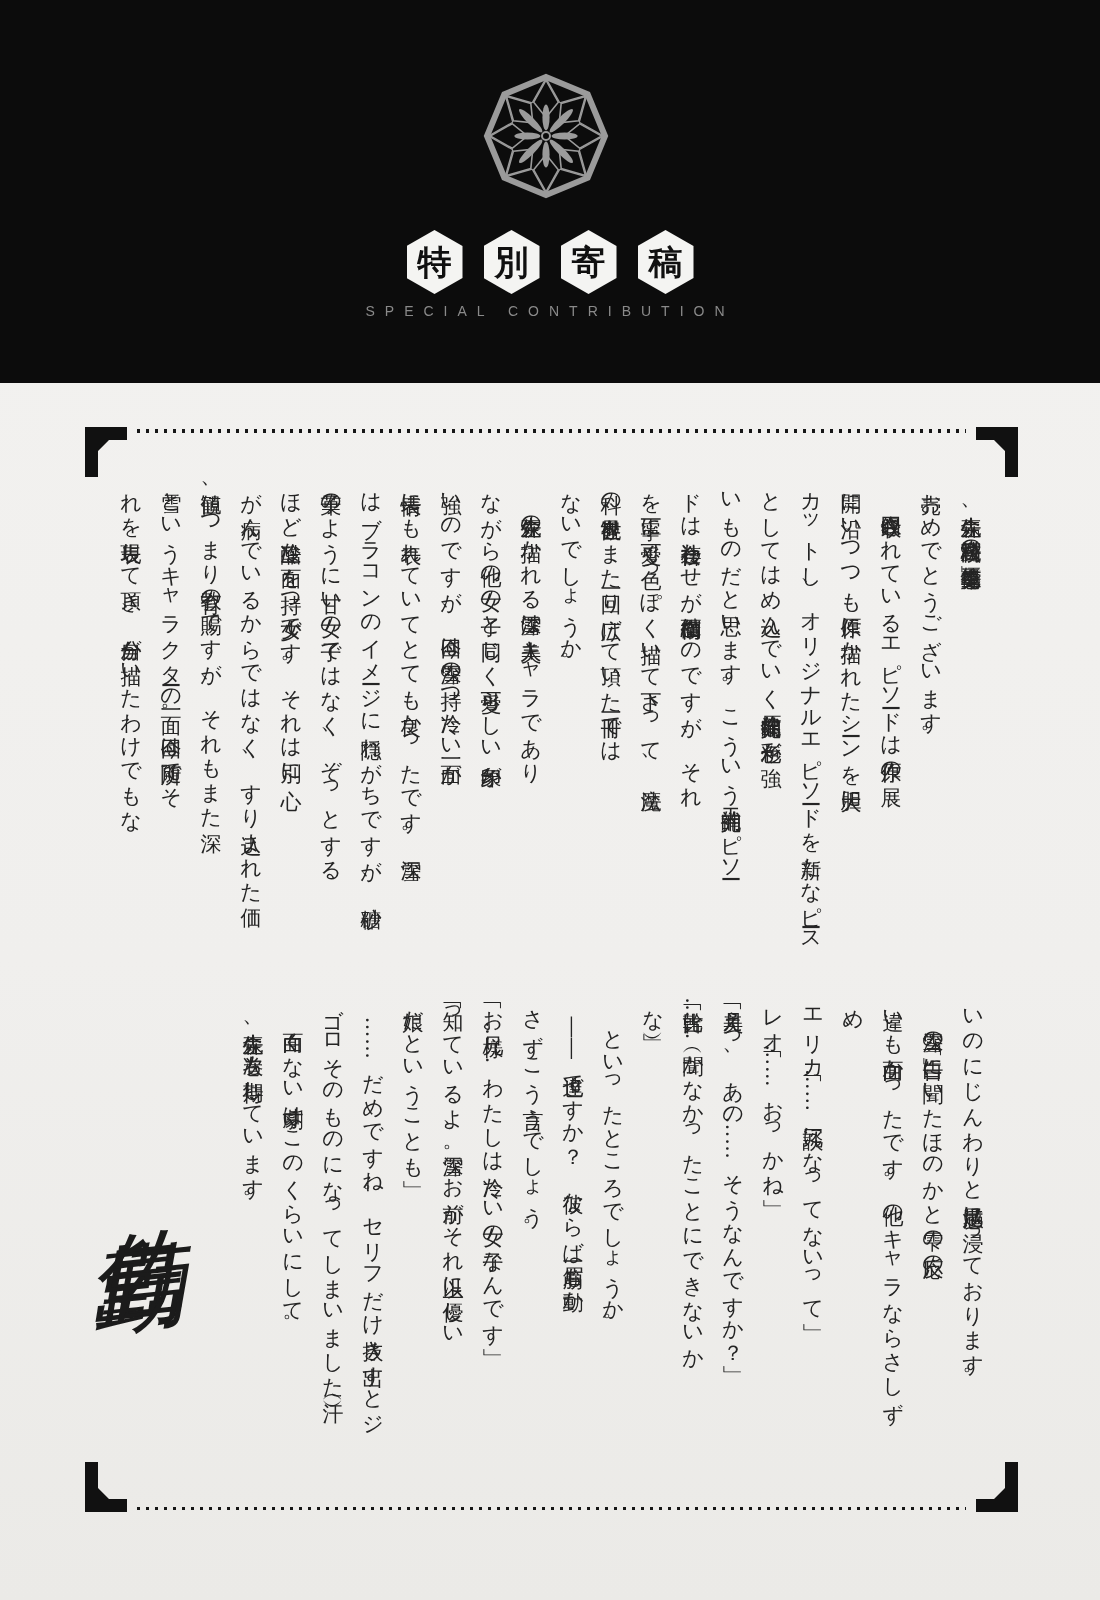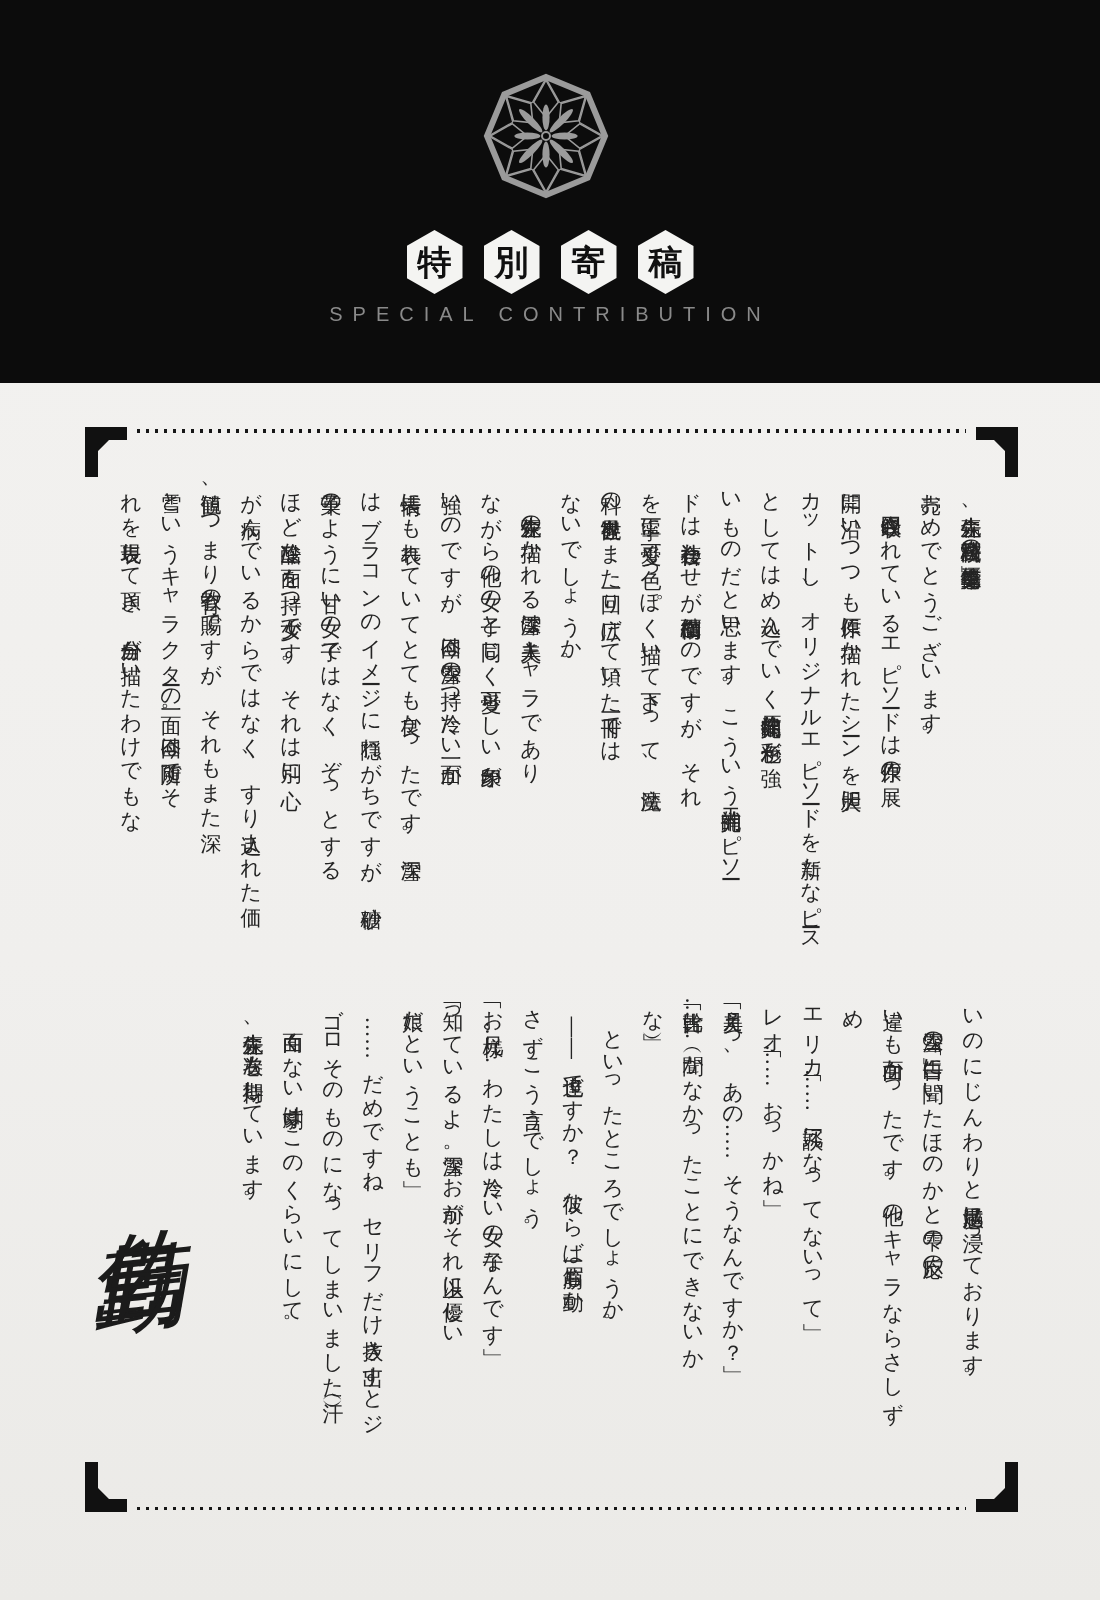"SPECIAL CONTRIBUTION" .subtitle { font-size: 20px -> 14px }
